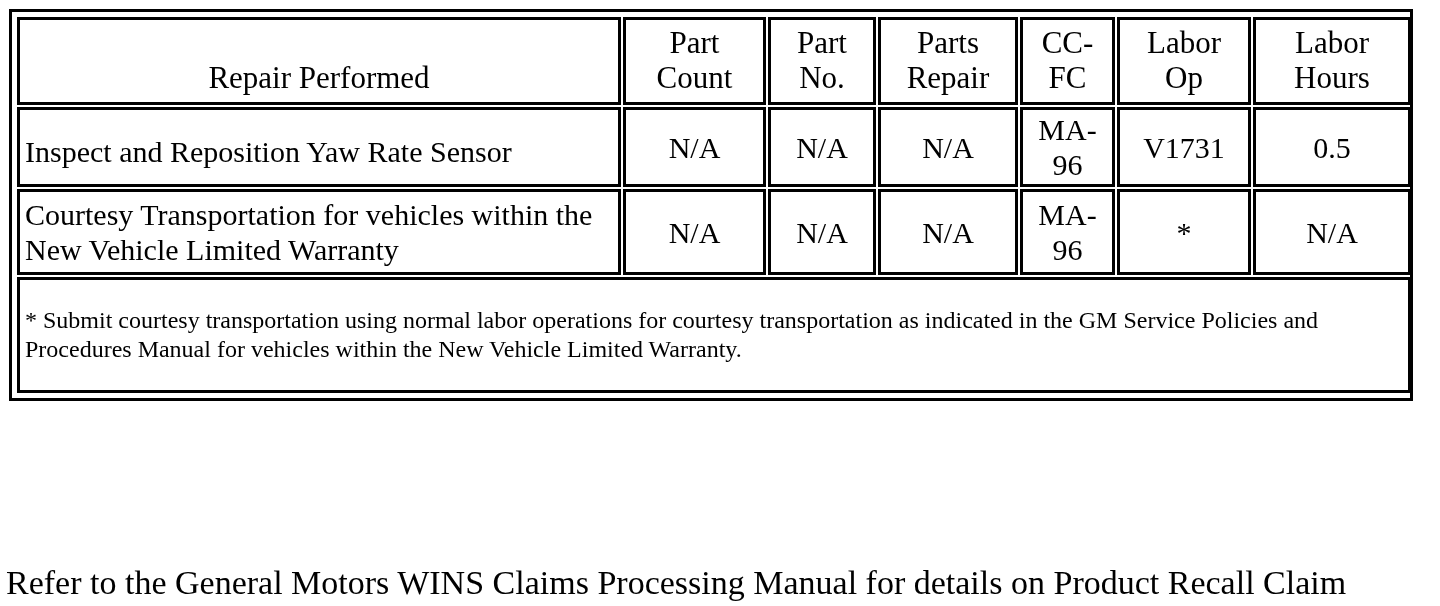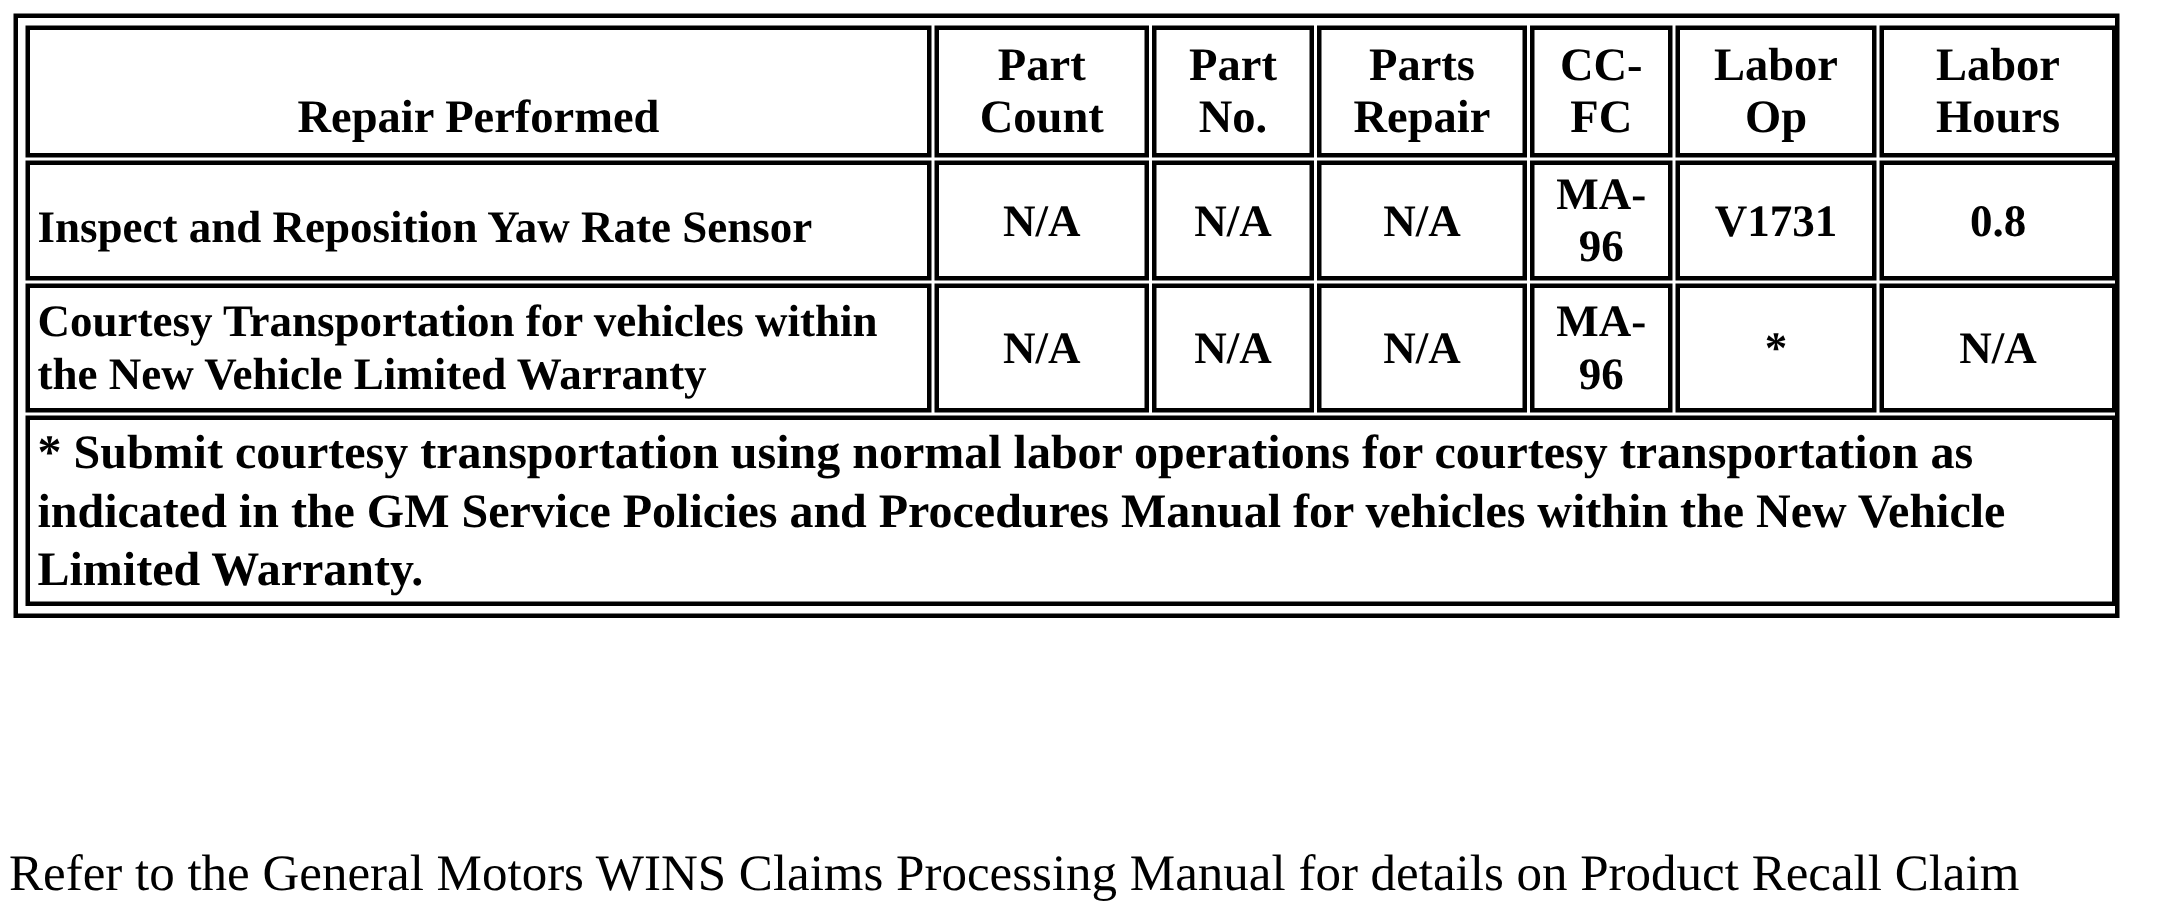"Part" table.claim-table td, table.claim-table th { font-weight: bold -> normal }
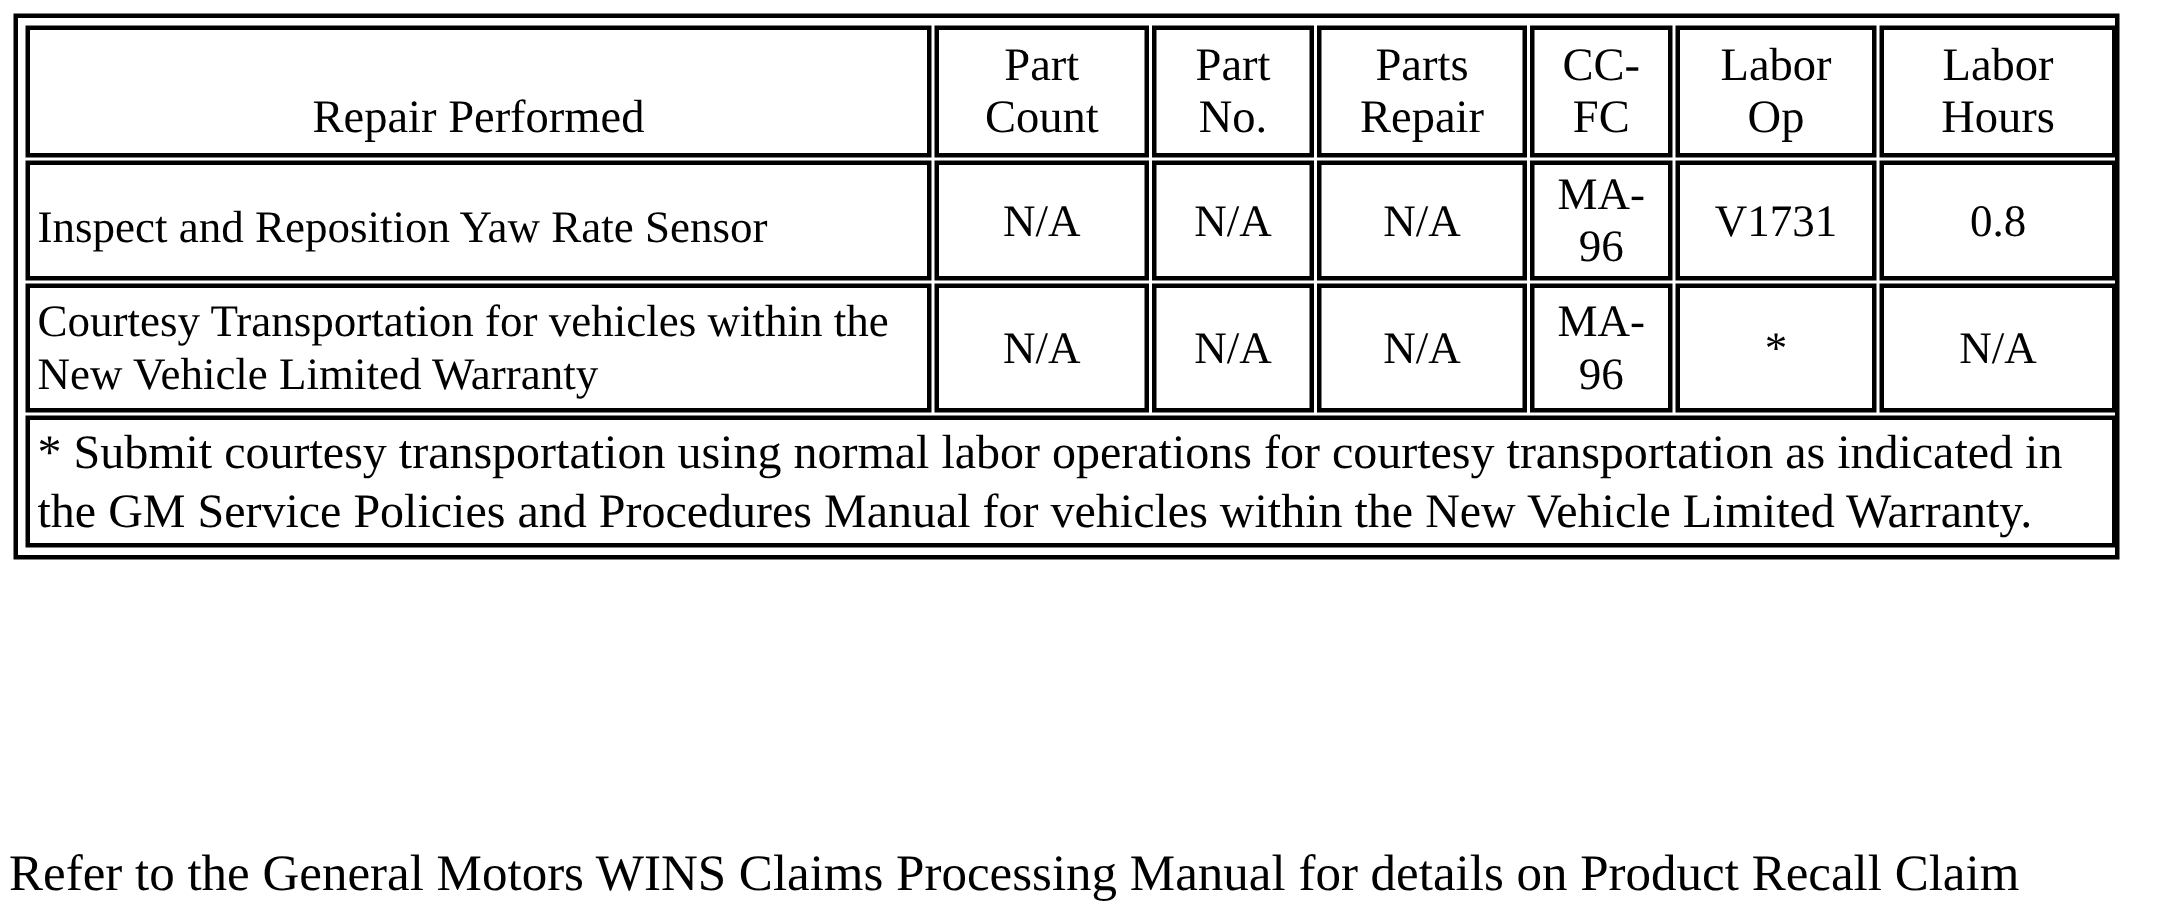"0.8" td.data-cell { text: 0.8 -> 0.5 }
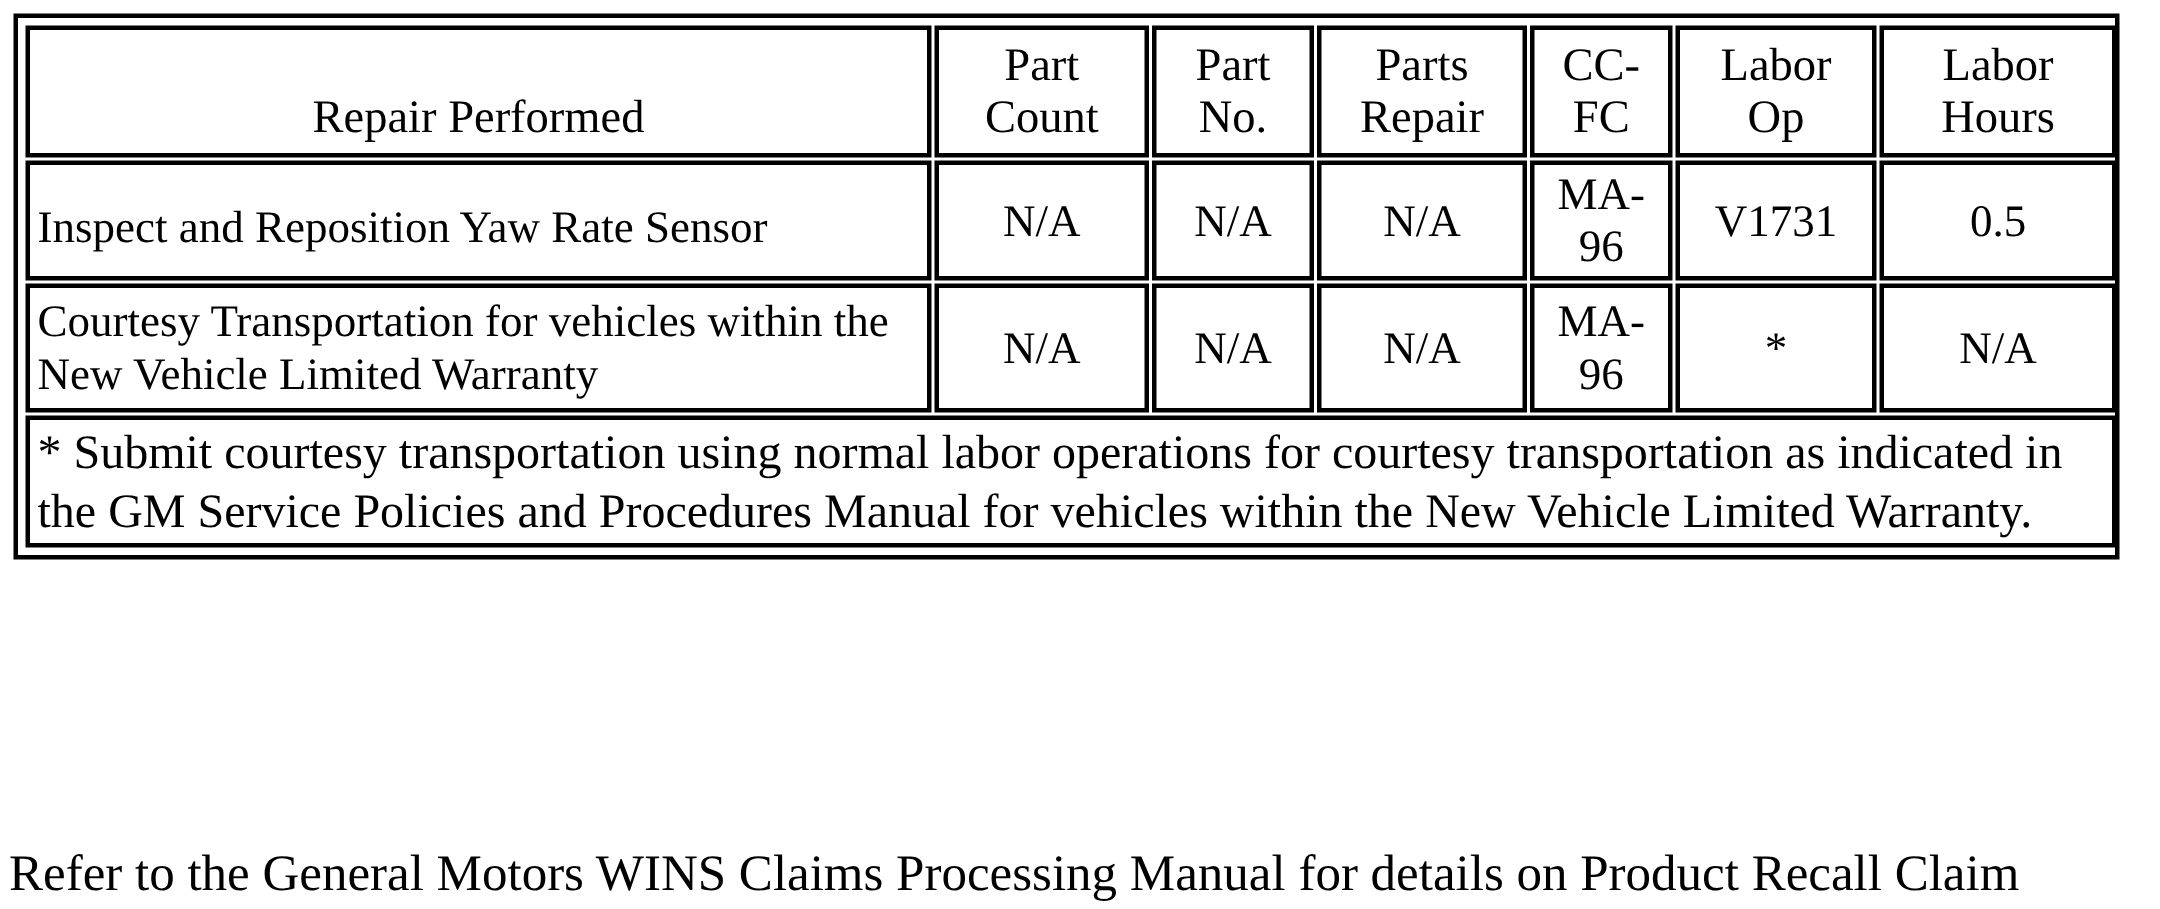"* Submit courtesy transportation using" td.footnote-cell { font-size: 32px -> 24px; height: 88px -> 116px }
